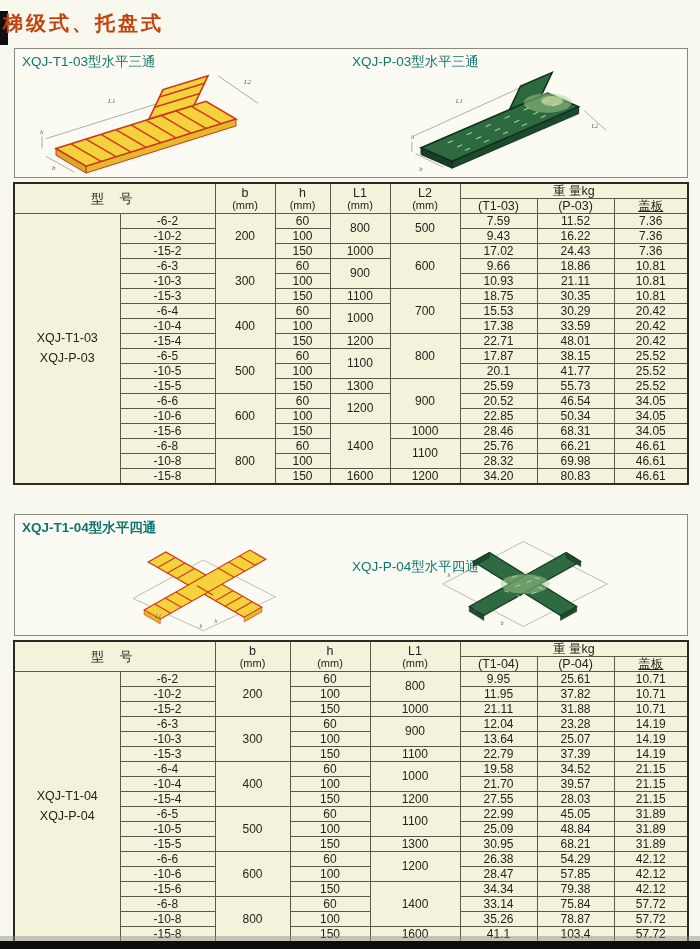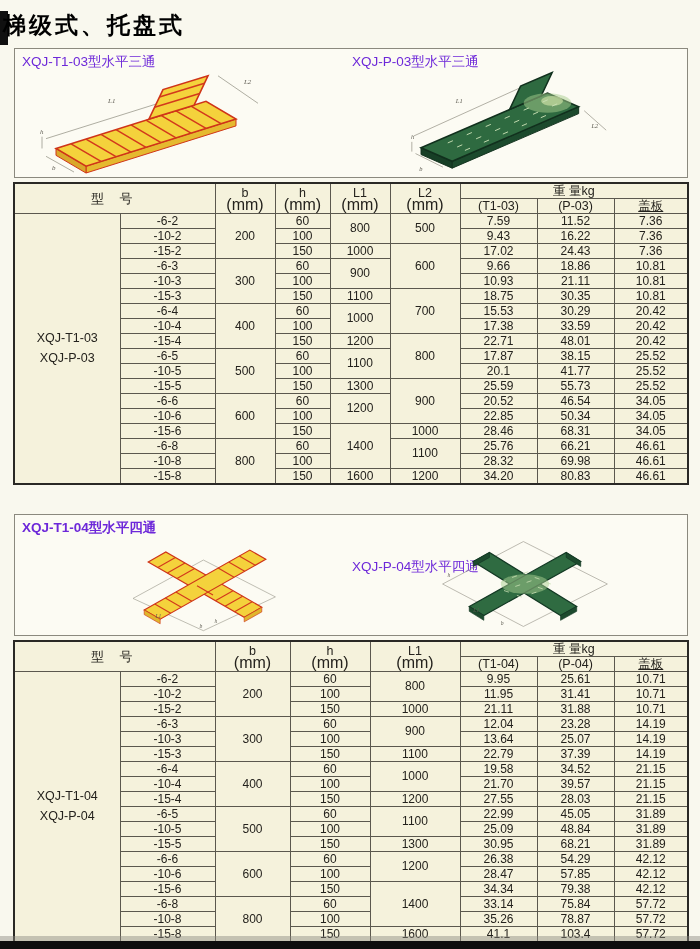"梯级式、托盘式" .page-title { color: #000000 -> #c2410c; font-size: 23px -> 20px }
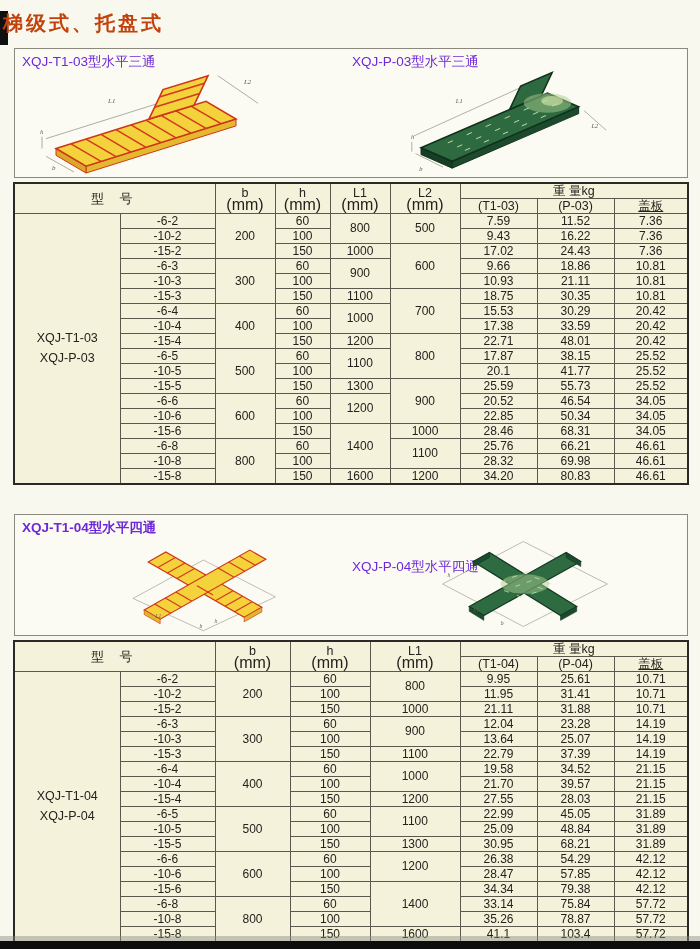"XQJ-T1-03型水平三通" .fig-title { color: #6d28d9 -> #0f766e }
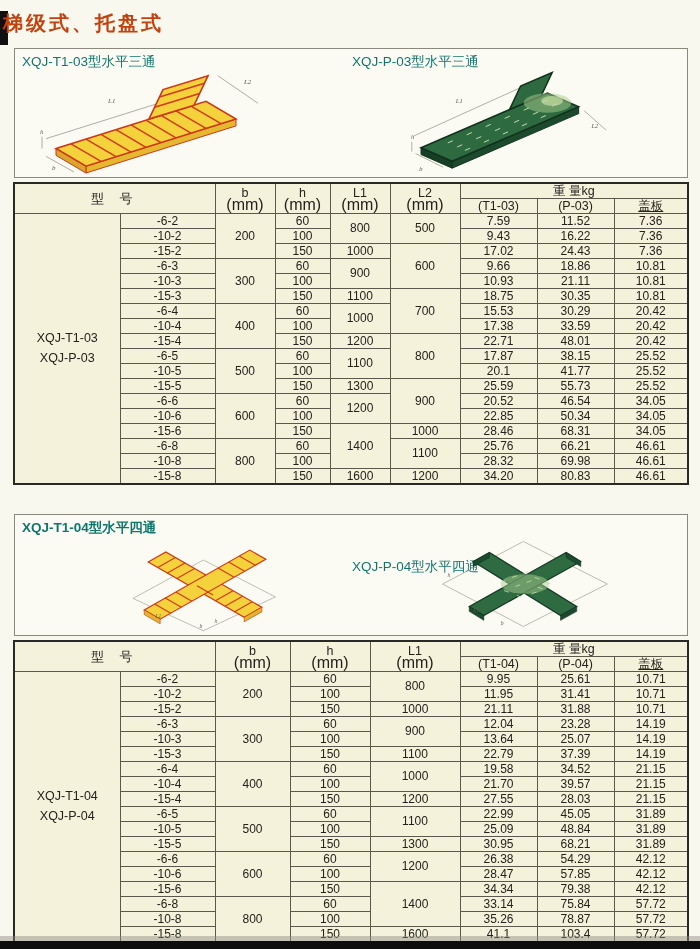"(mm)" .spec-table thead .unit { font-size: 16px -> 11px }
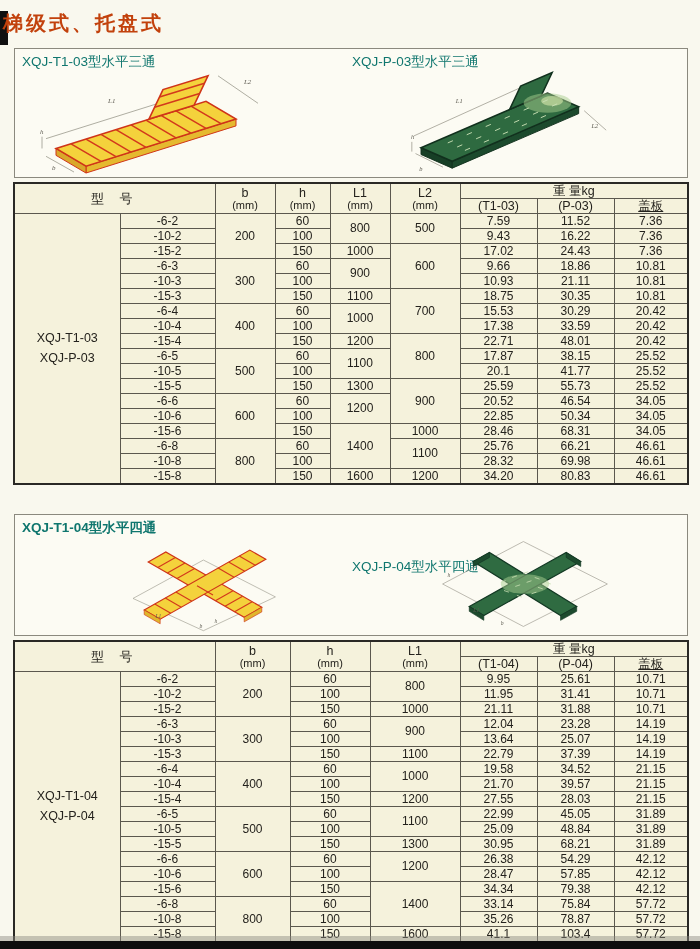"31.41" td { text: 31.41 -> 37.82 }
